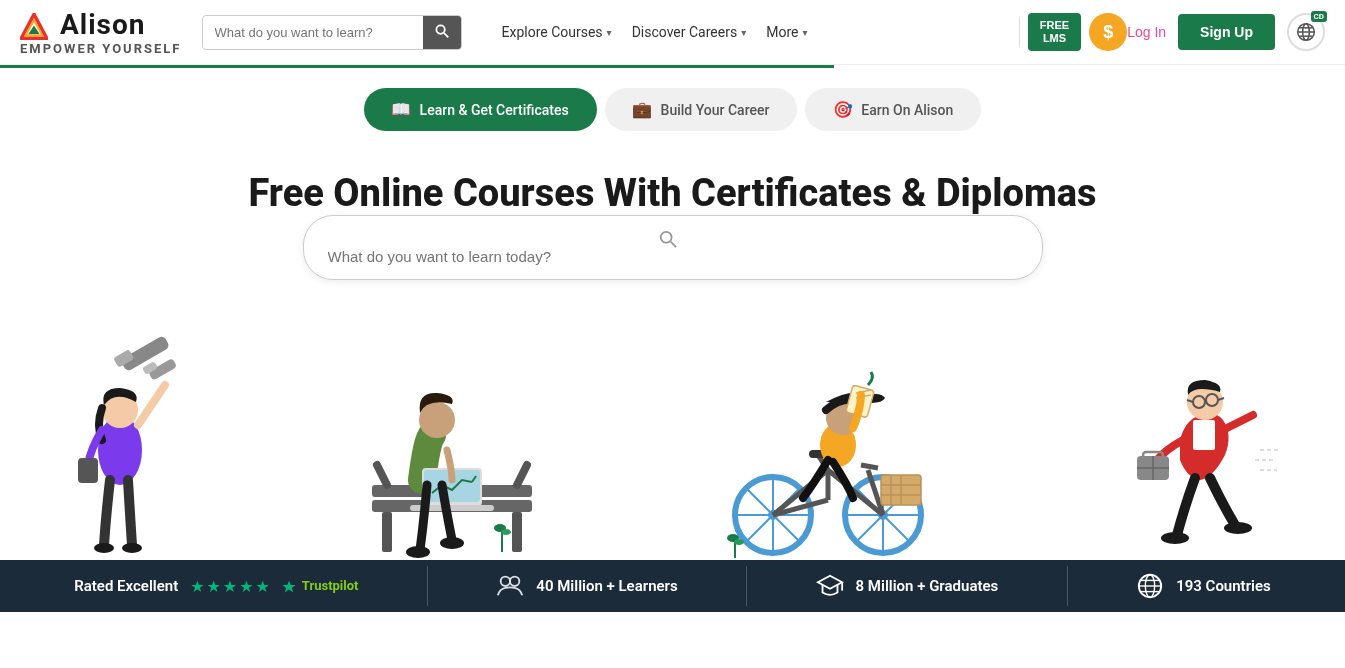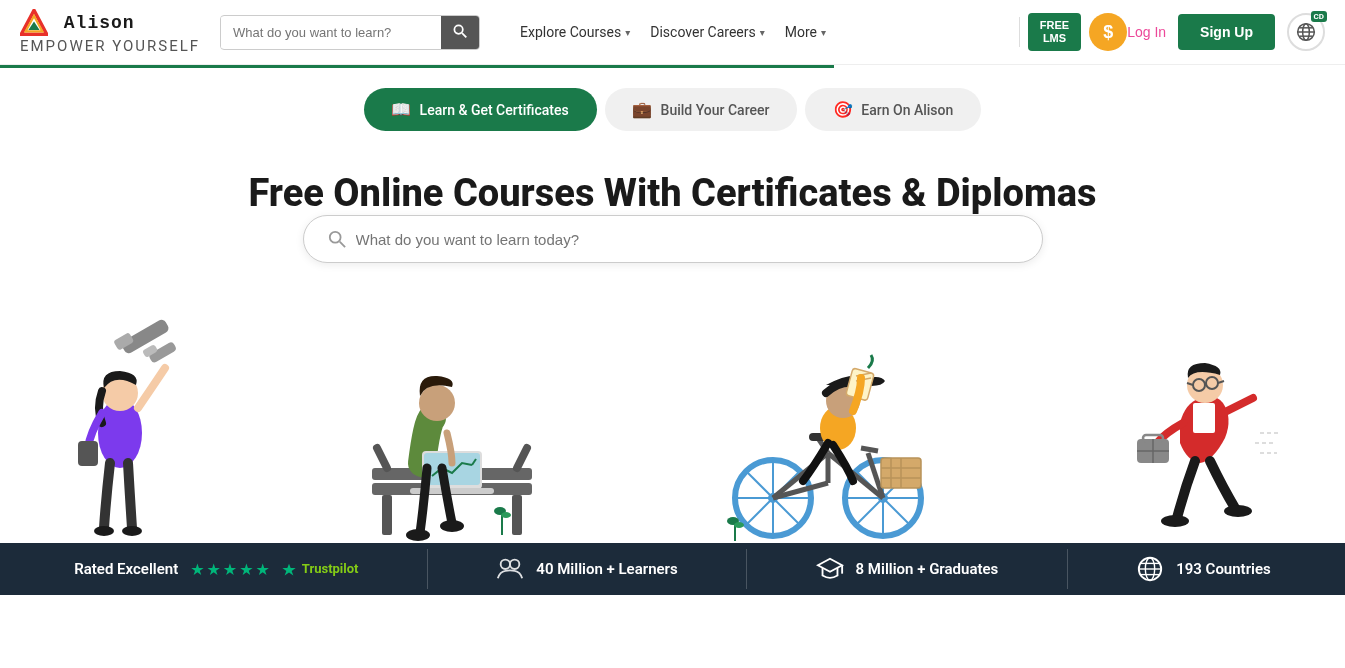"Alison" .logo-text { font-family: Liberation Mono, monospace -> none; font-size: 18px -> 28px }
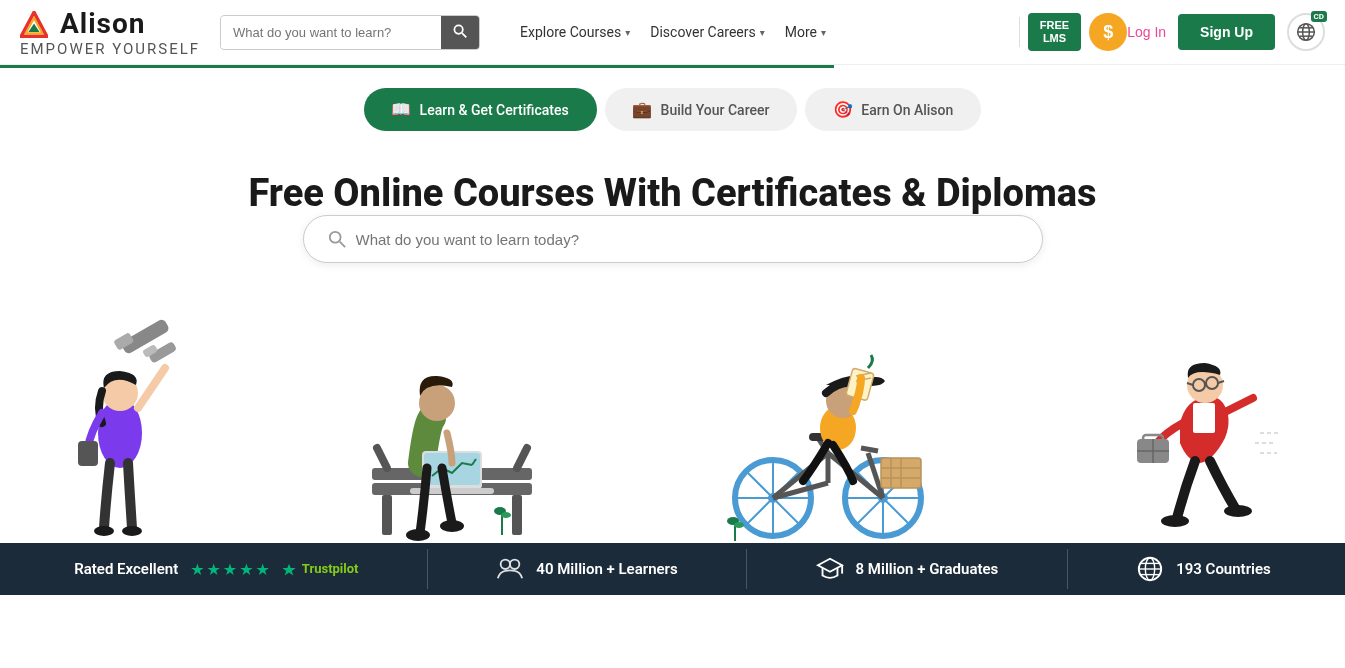"EMPOWER YOURSELF" .logo-tagline { font-size: 15px -> 13px; font-weight: none -> bold }
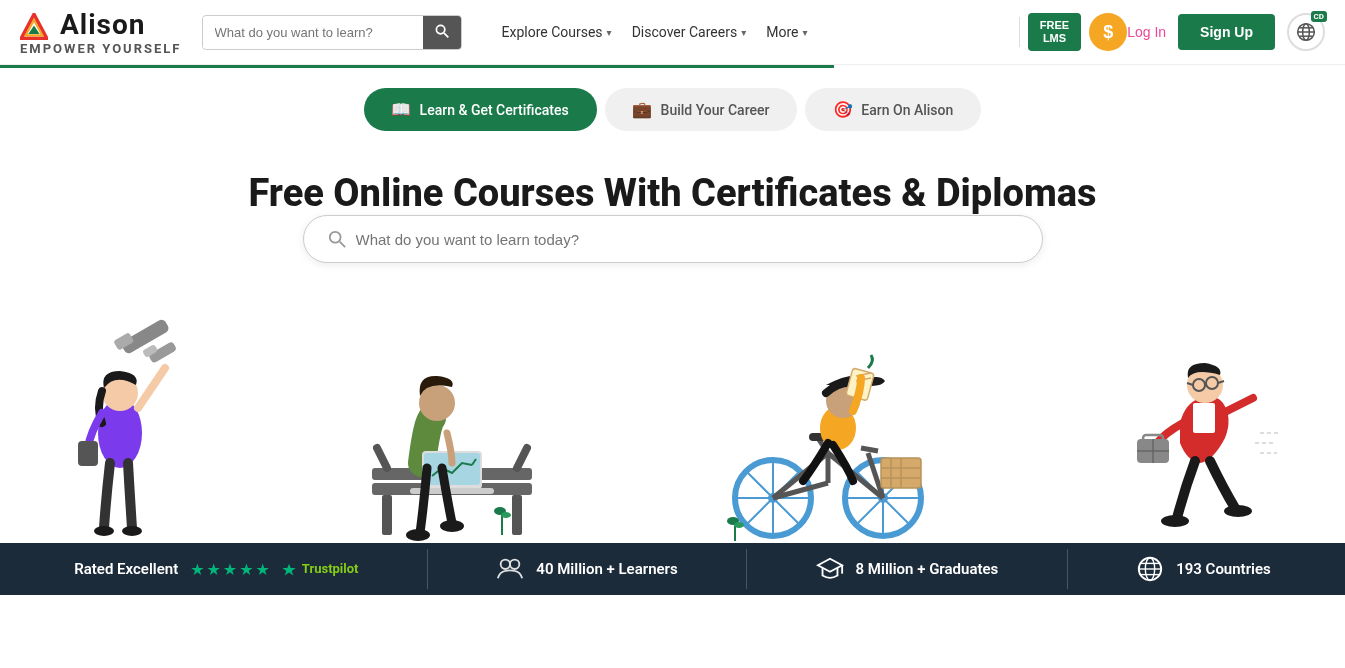"What do you want to learn" .hero-search { flex-direction: none -> column }
